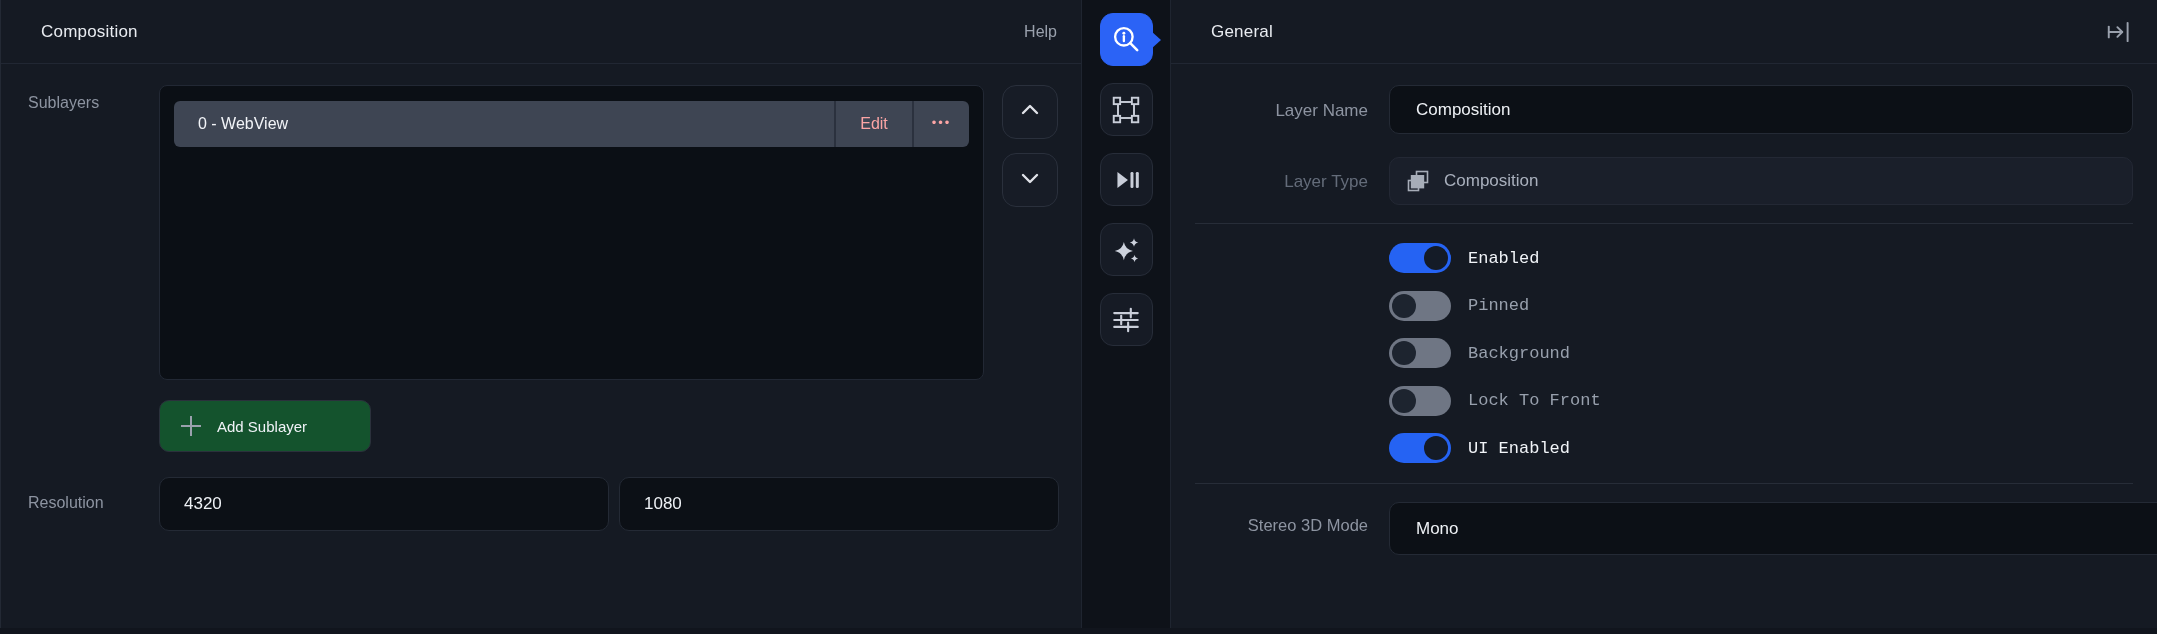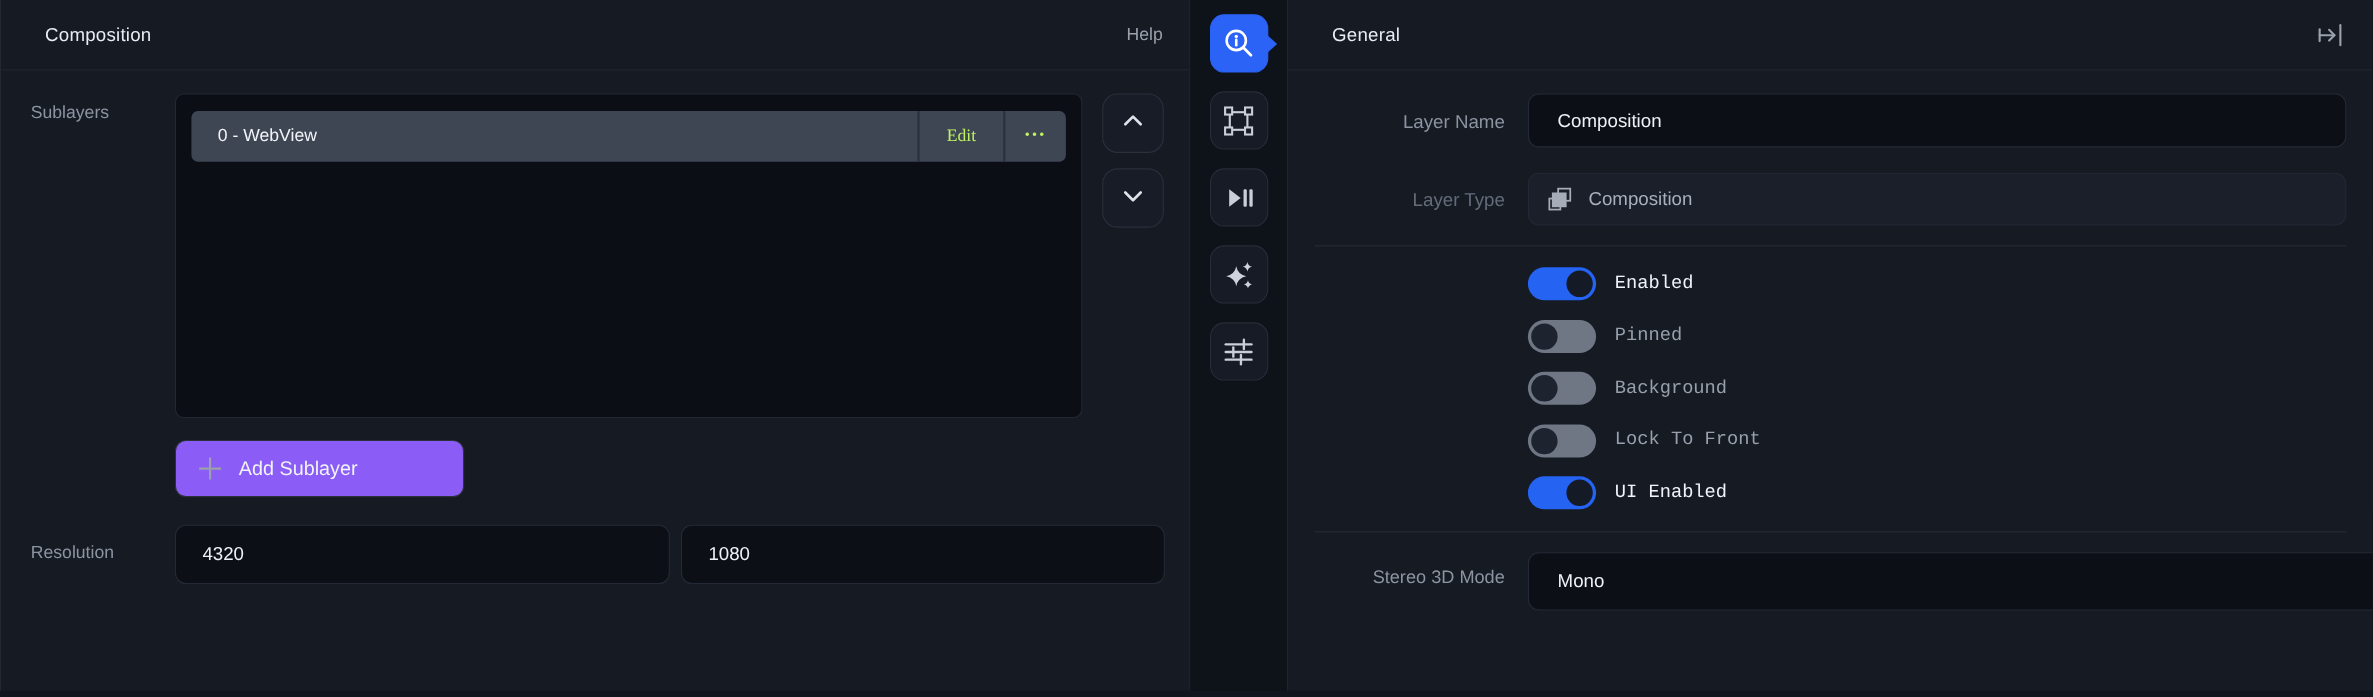"Edit" .sl-edit, .sl-more { color: #bef264 -> #fca5a5; font-family: Liberation Serif, serif -> Liberation Sans, sans-serif }
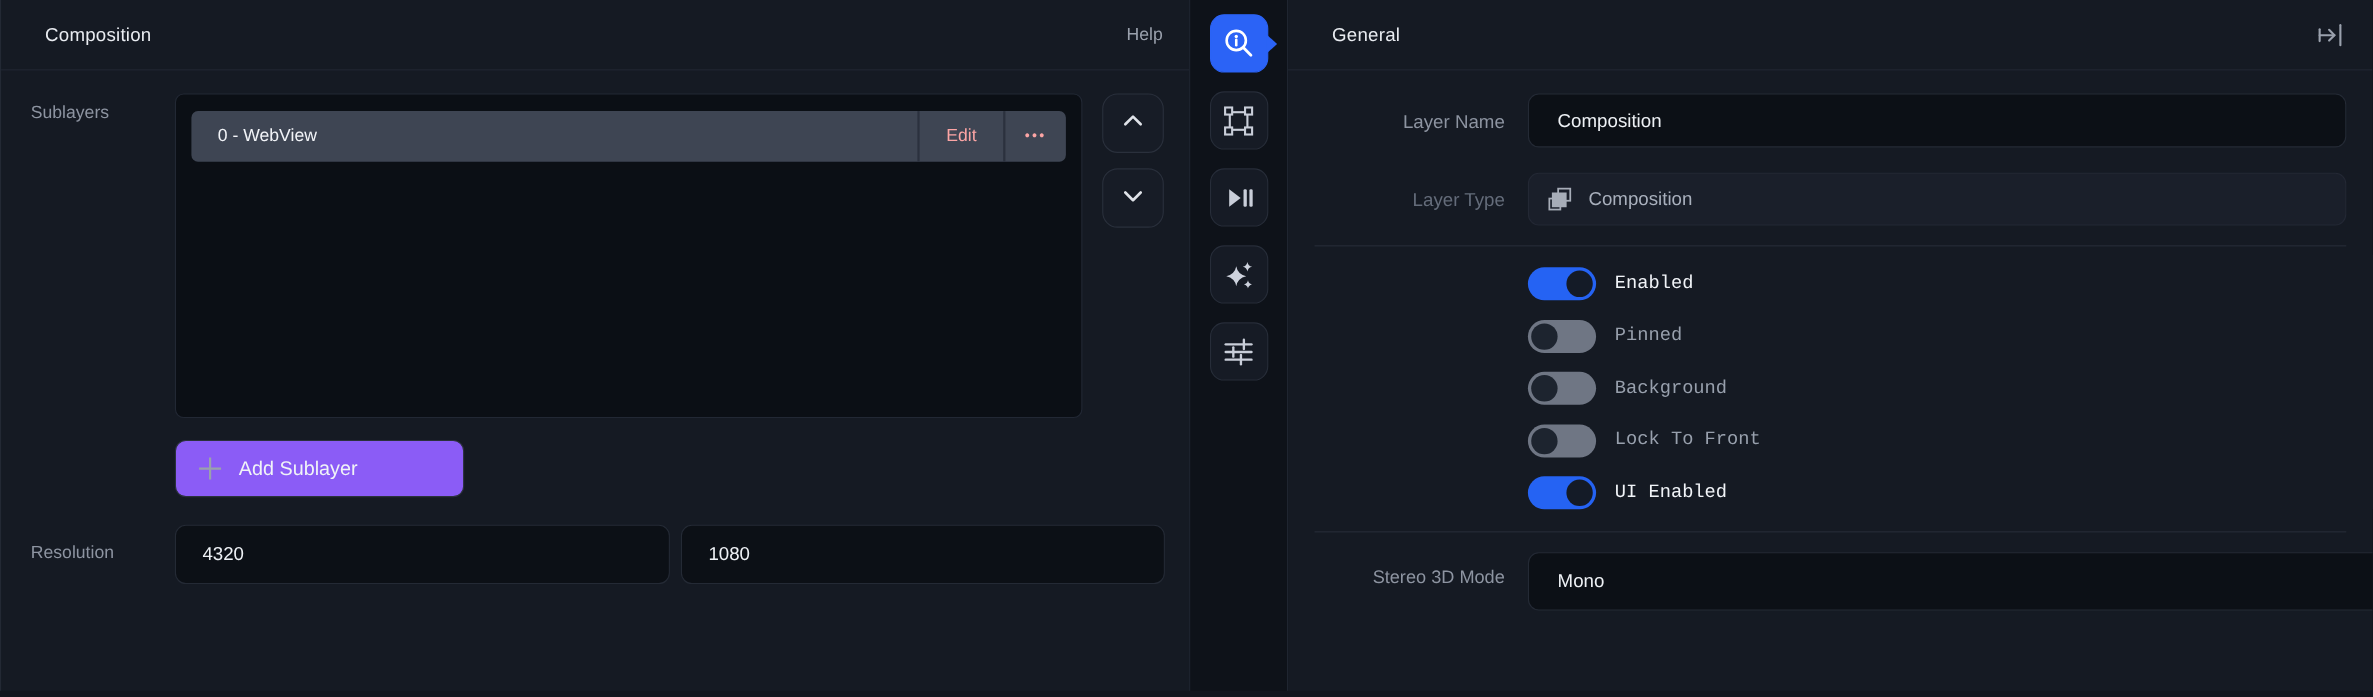"Add Sublayer" .add-sublayer { background: #8b5cf6 -> #14532d; font-size: 18px -> 15px; width: 263px -> 212px }
